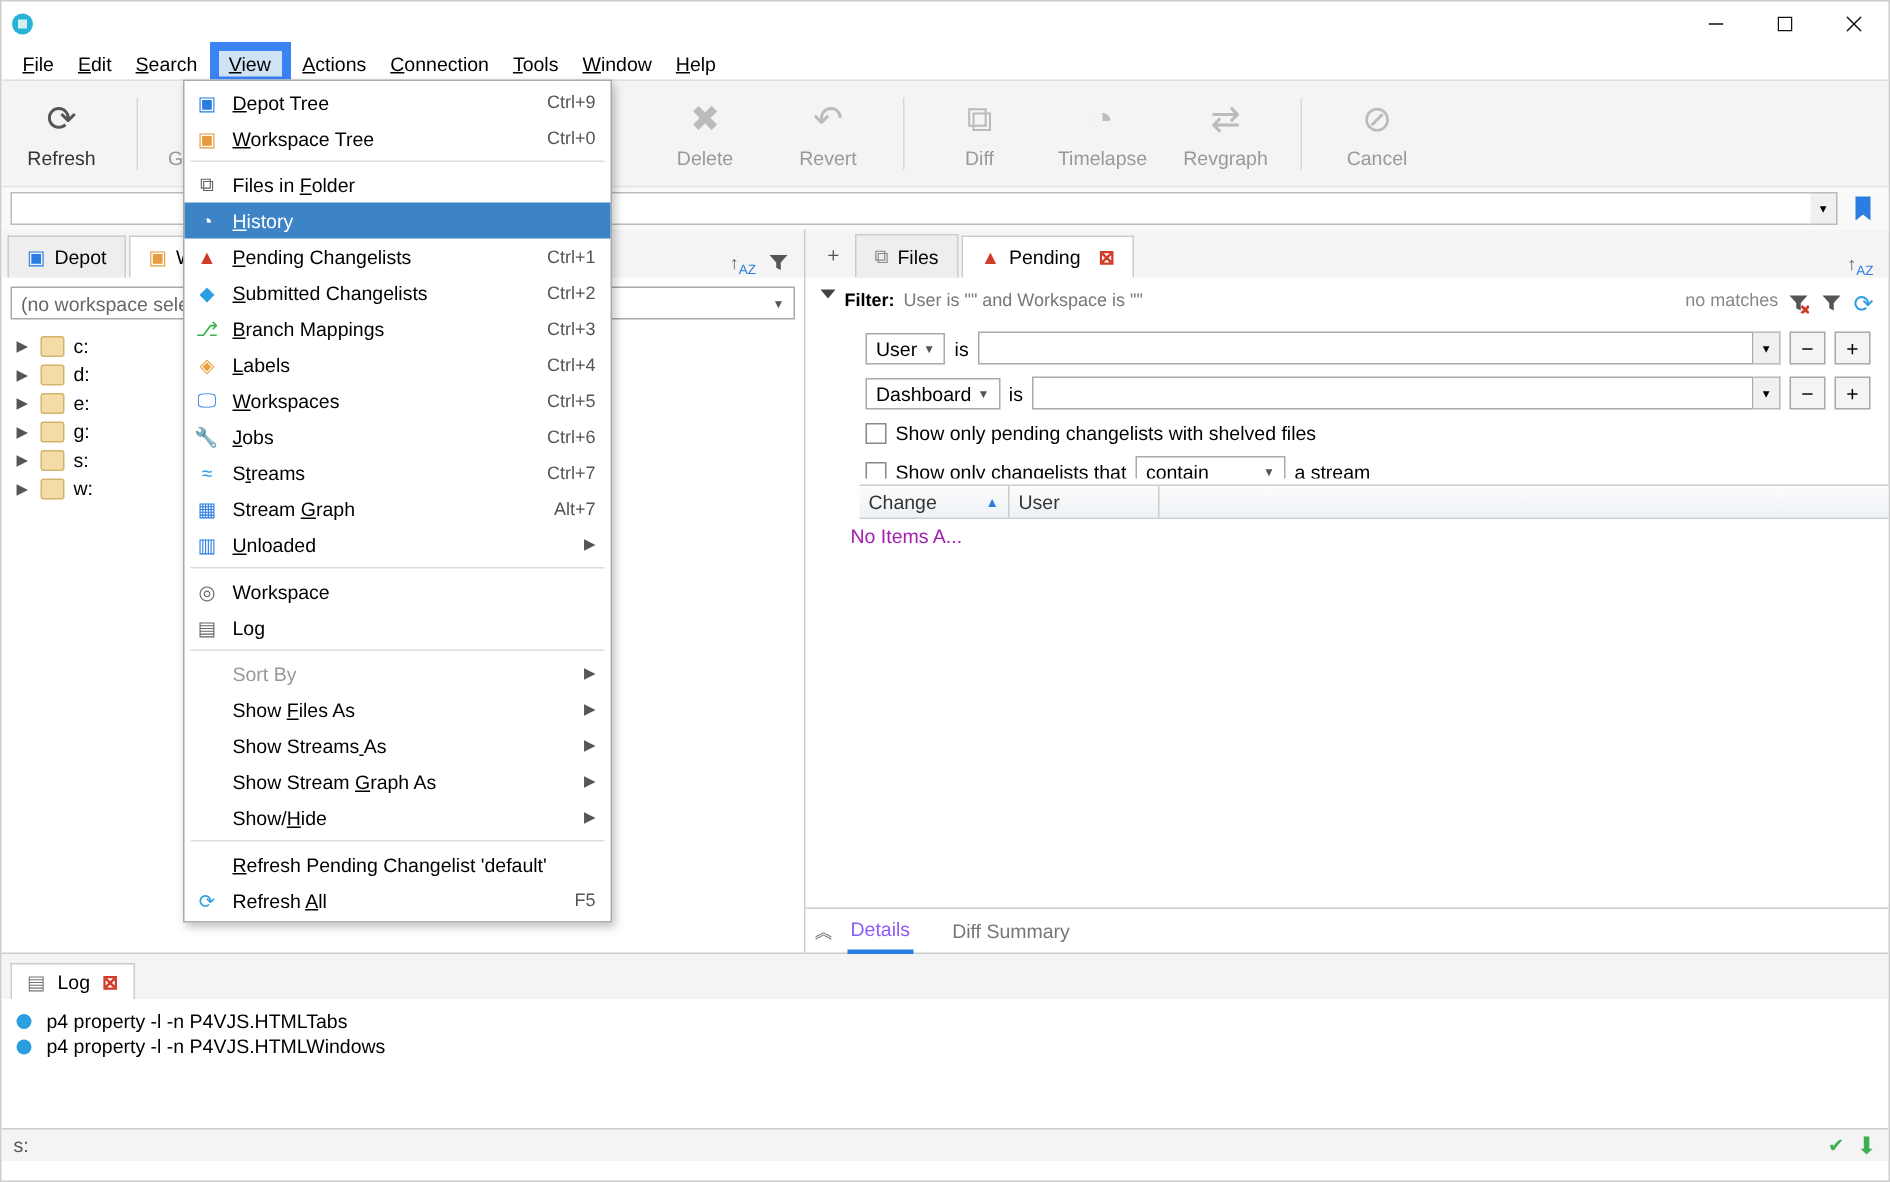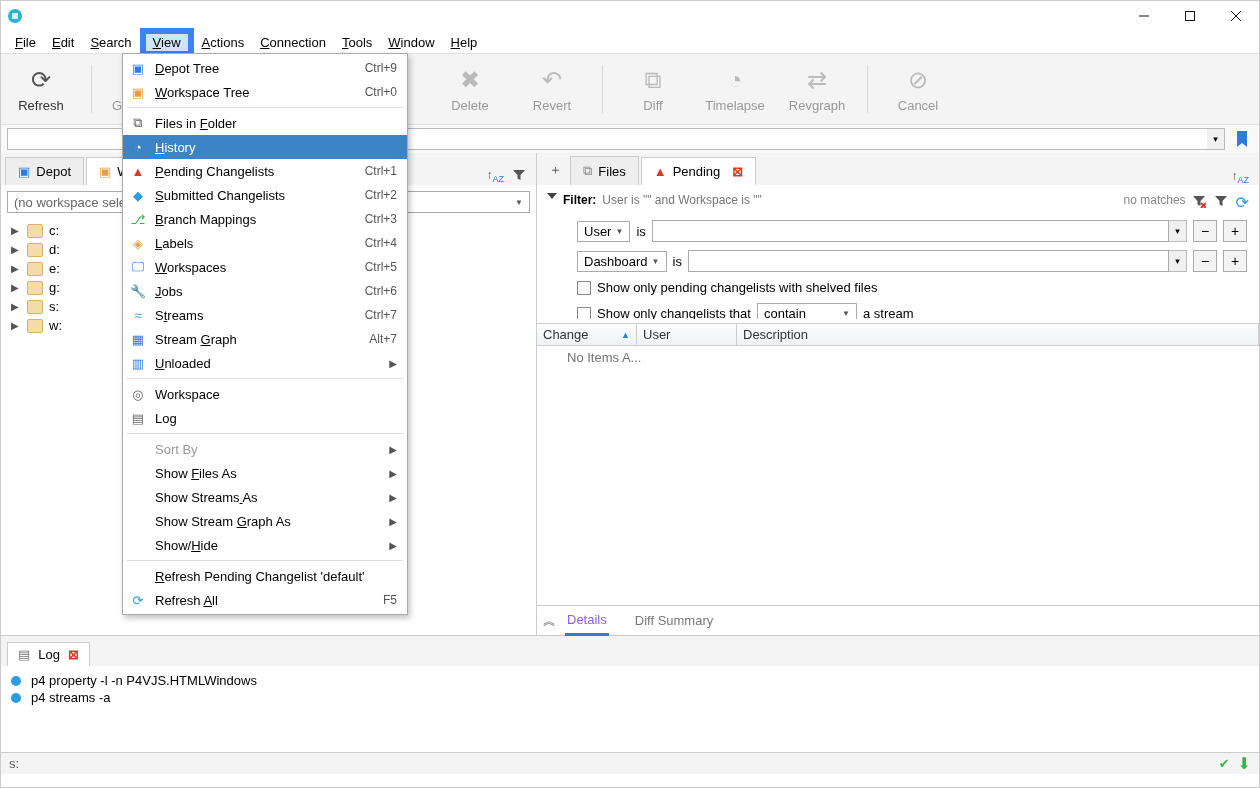"Change" .table-head { margin-left: none -> 36px }
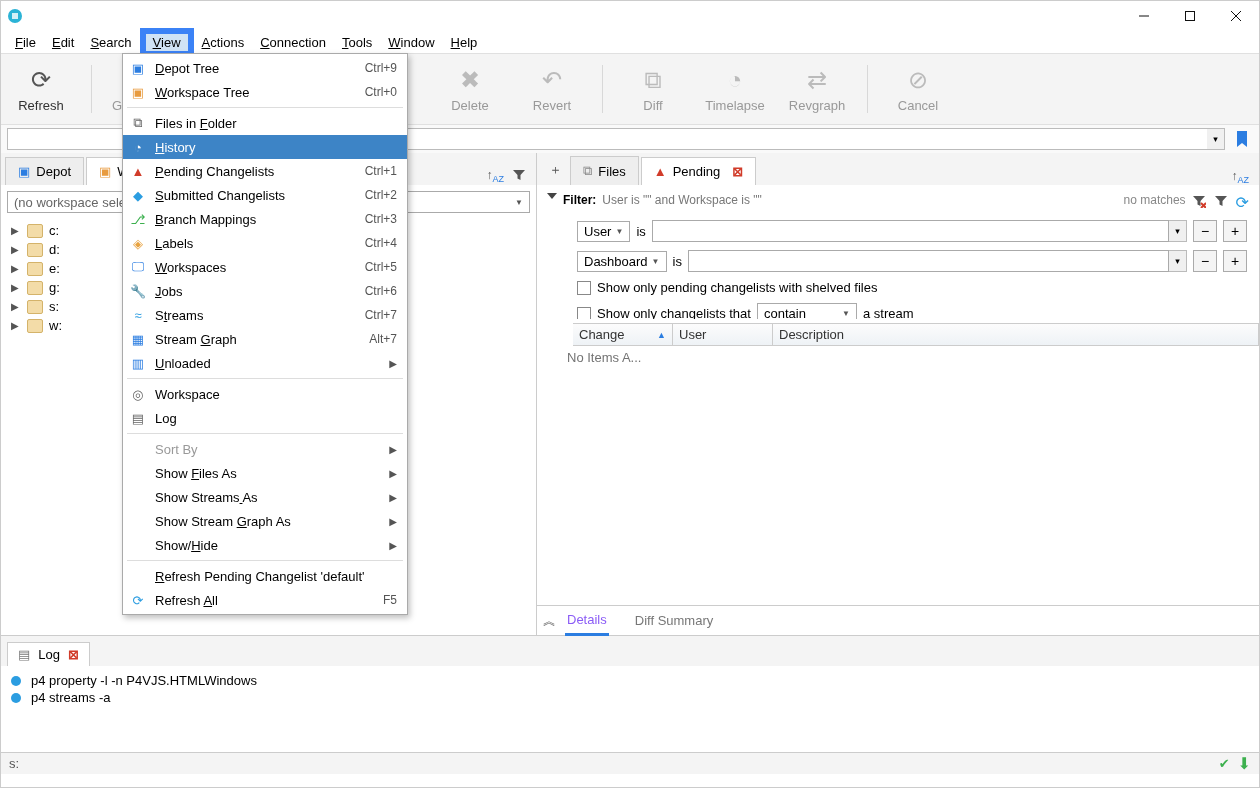"Description" div.th { html: <div> <span>Description</span> </div> -> none }
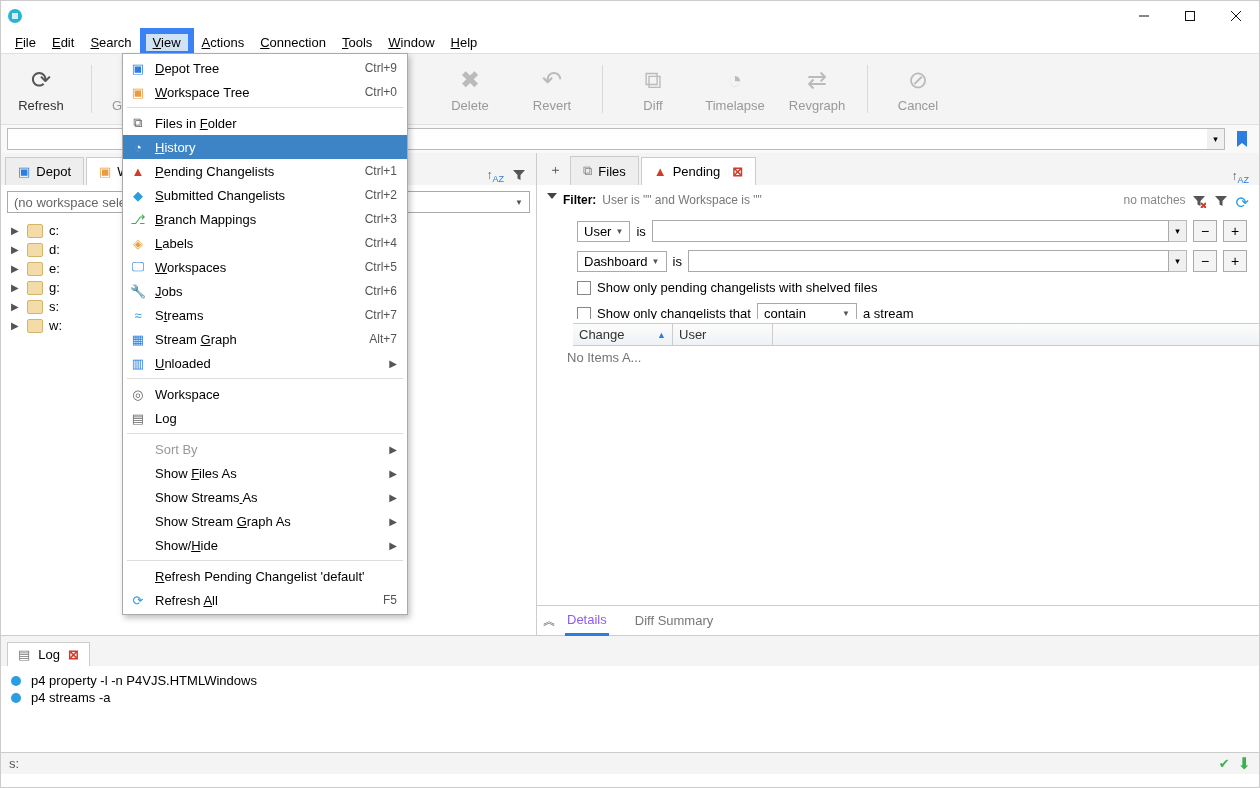"No Items A..." .table-body { color: #737373 -> #a21caf }
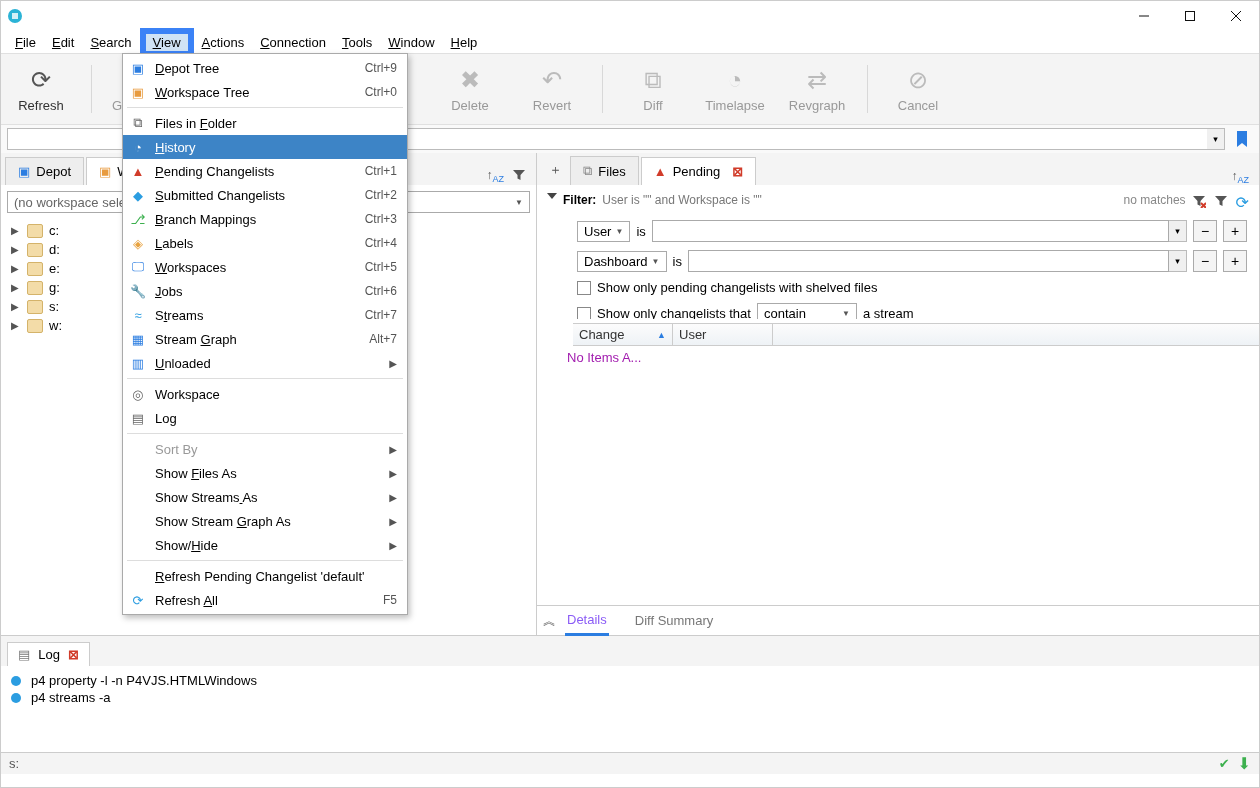"p4 property -l -n P4VJS.HTMLTabs" div.log-line { html: none -> <div> <span></span> <span>p4 property -l -n P4VJS.HTMLTabs</span> </div> }
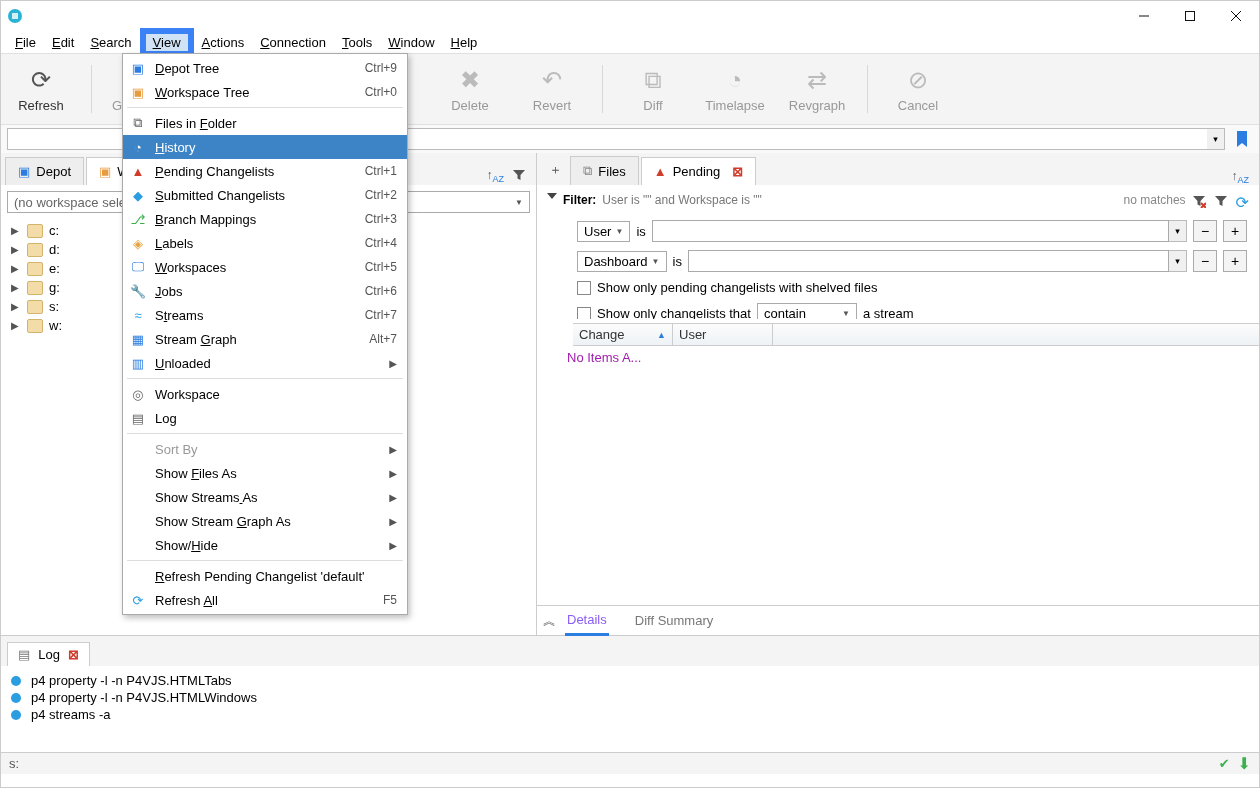"p4 streams -a" div.log-line { html: <div> <span></span> <span>p4 streams -a</span> </div> -> none }
